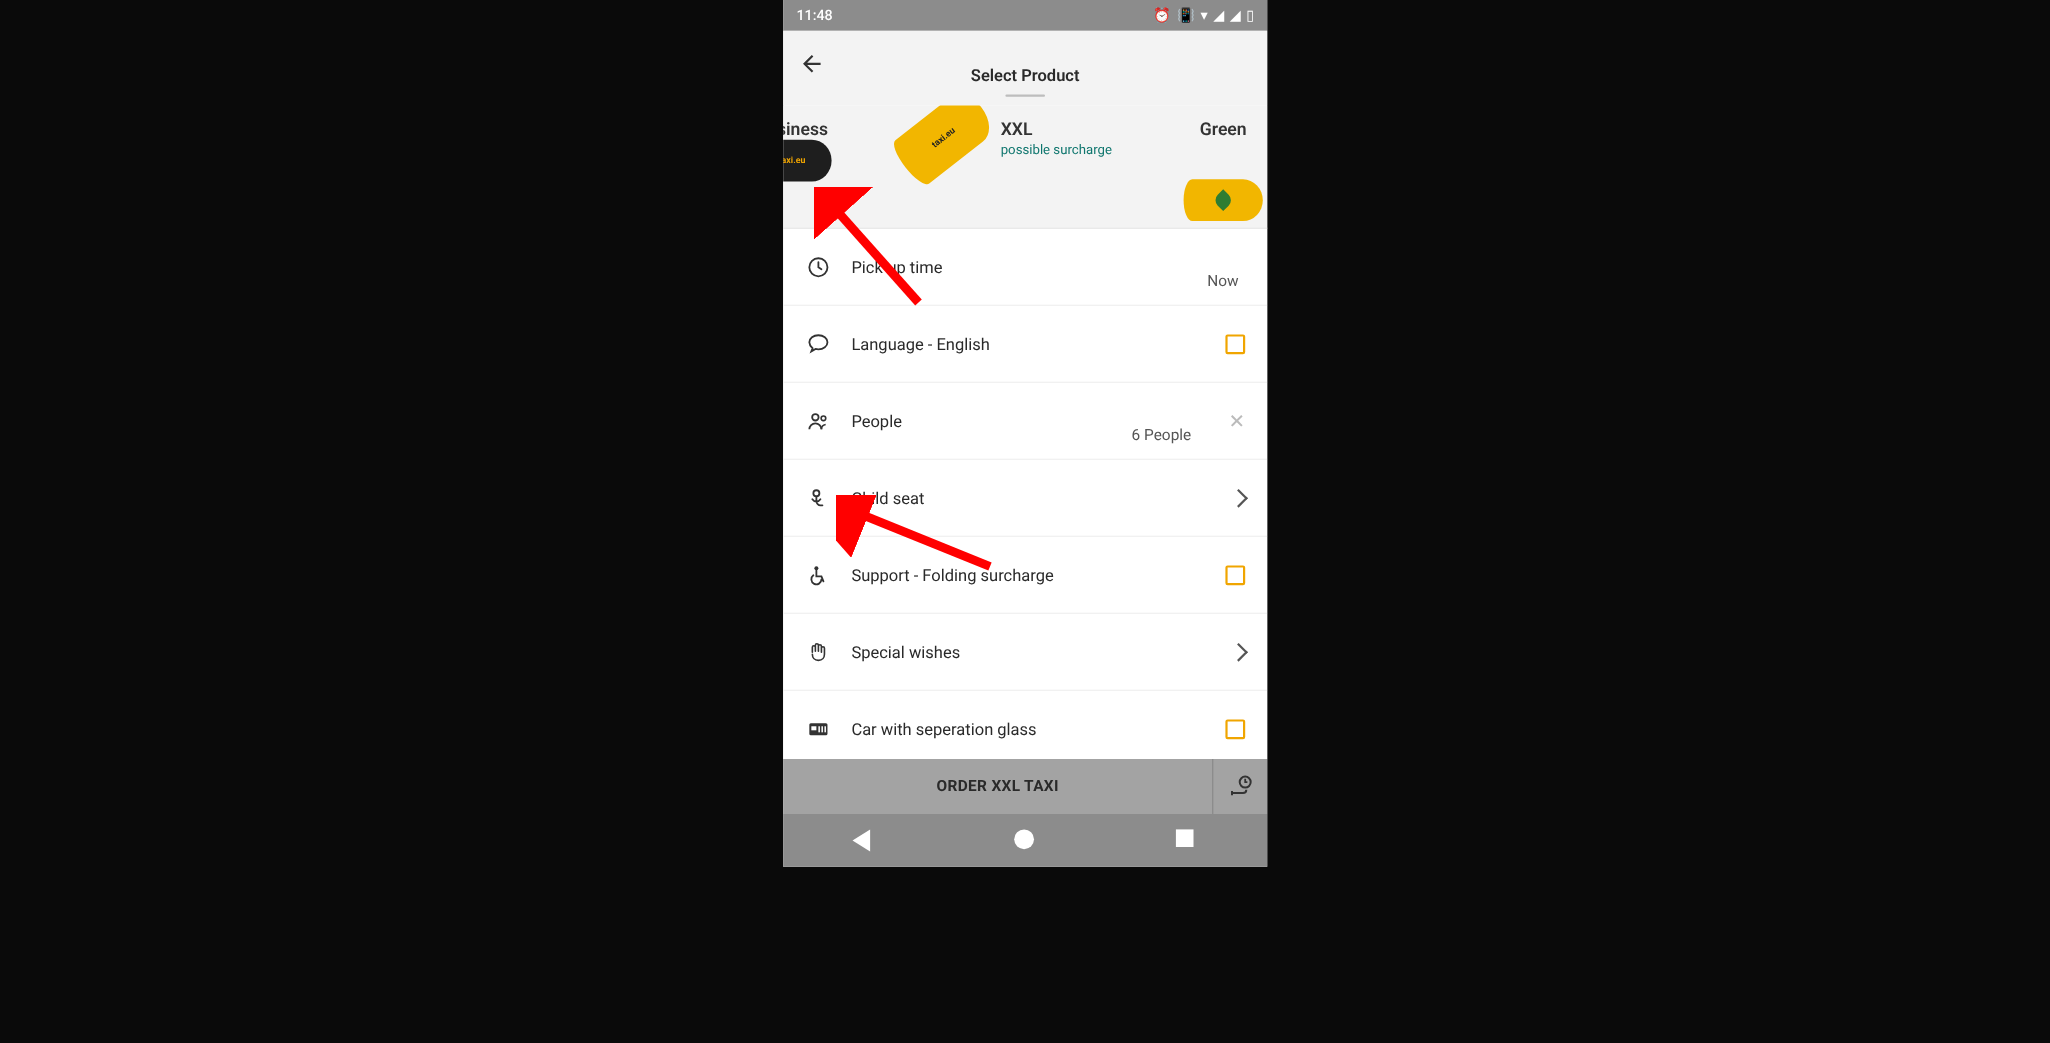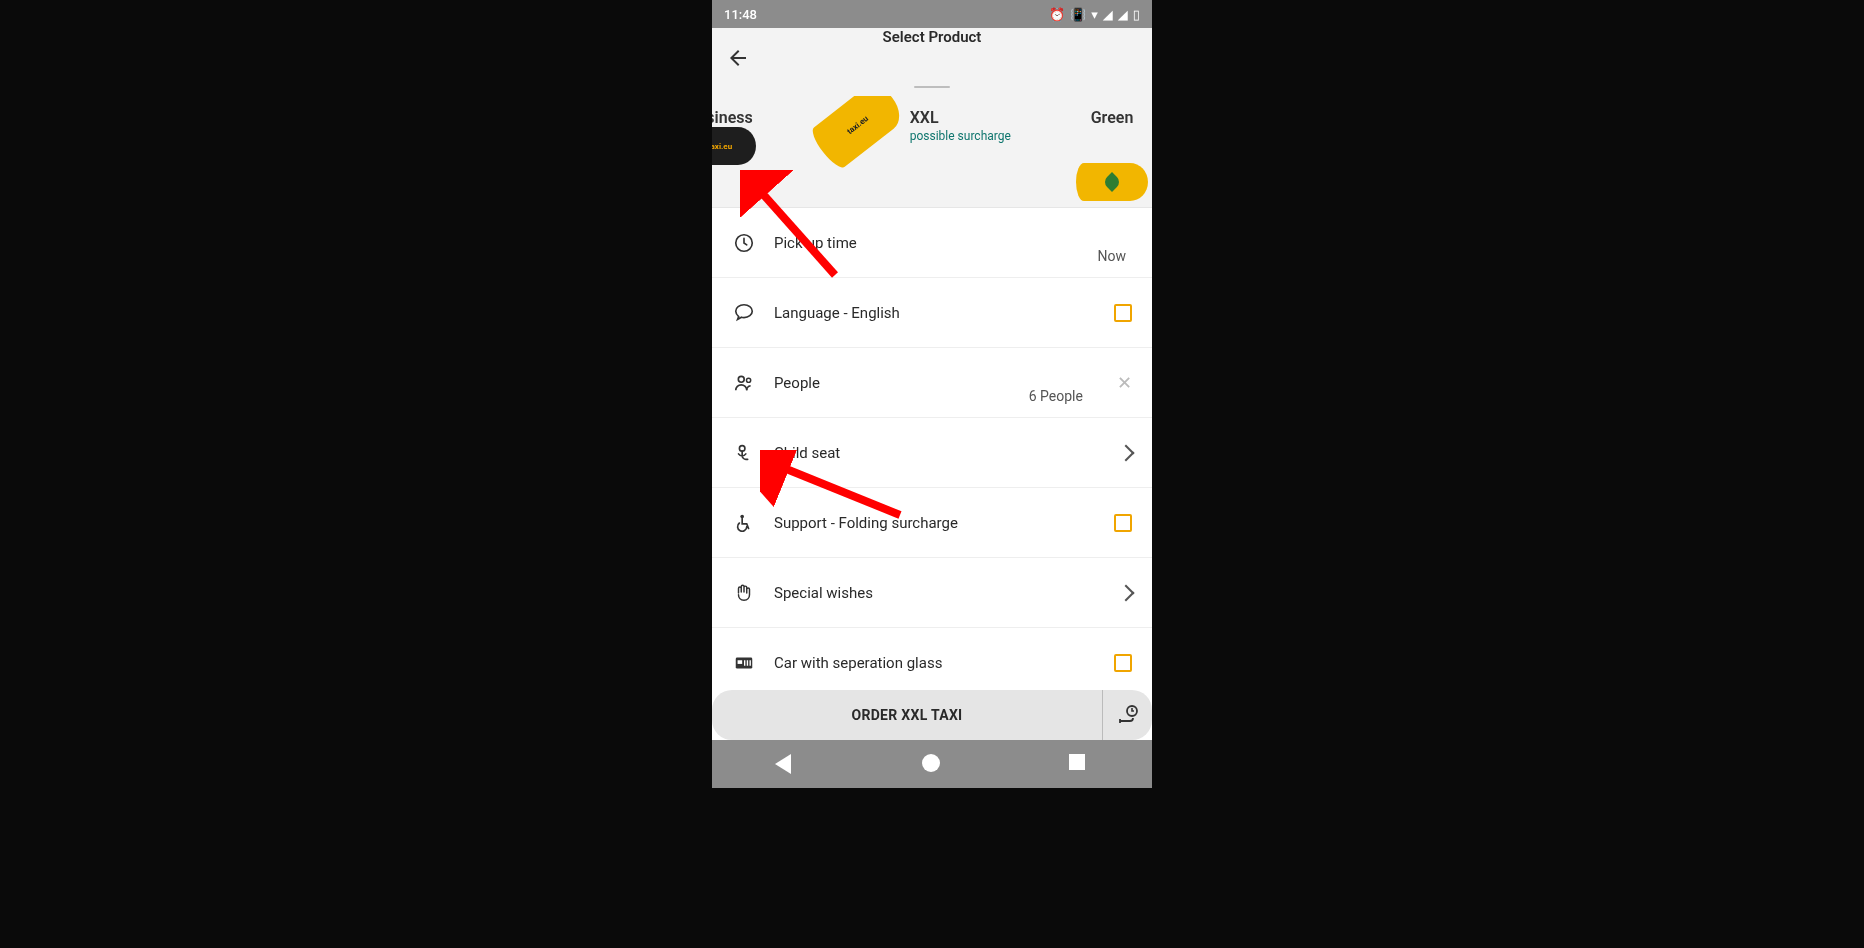"Select Product" .header { padding-top: 0 -> 32px }
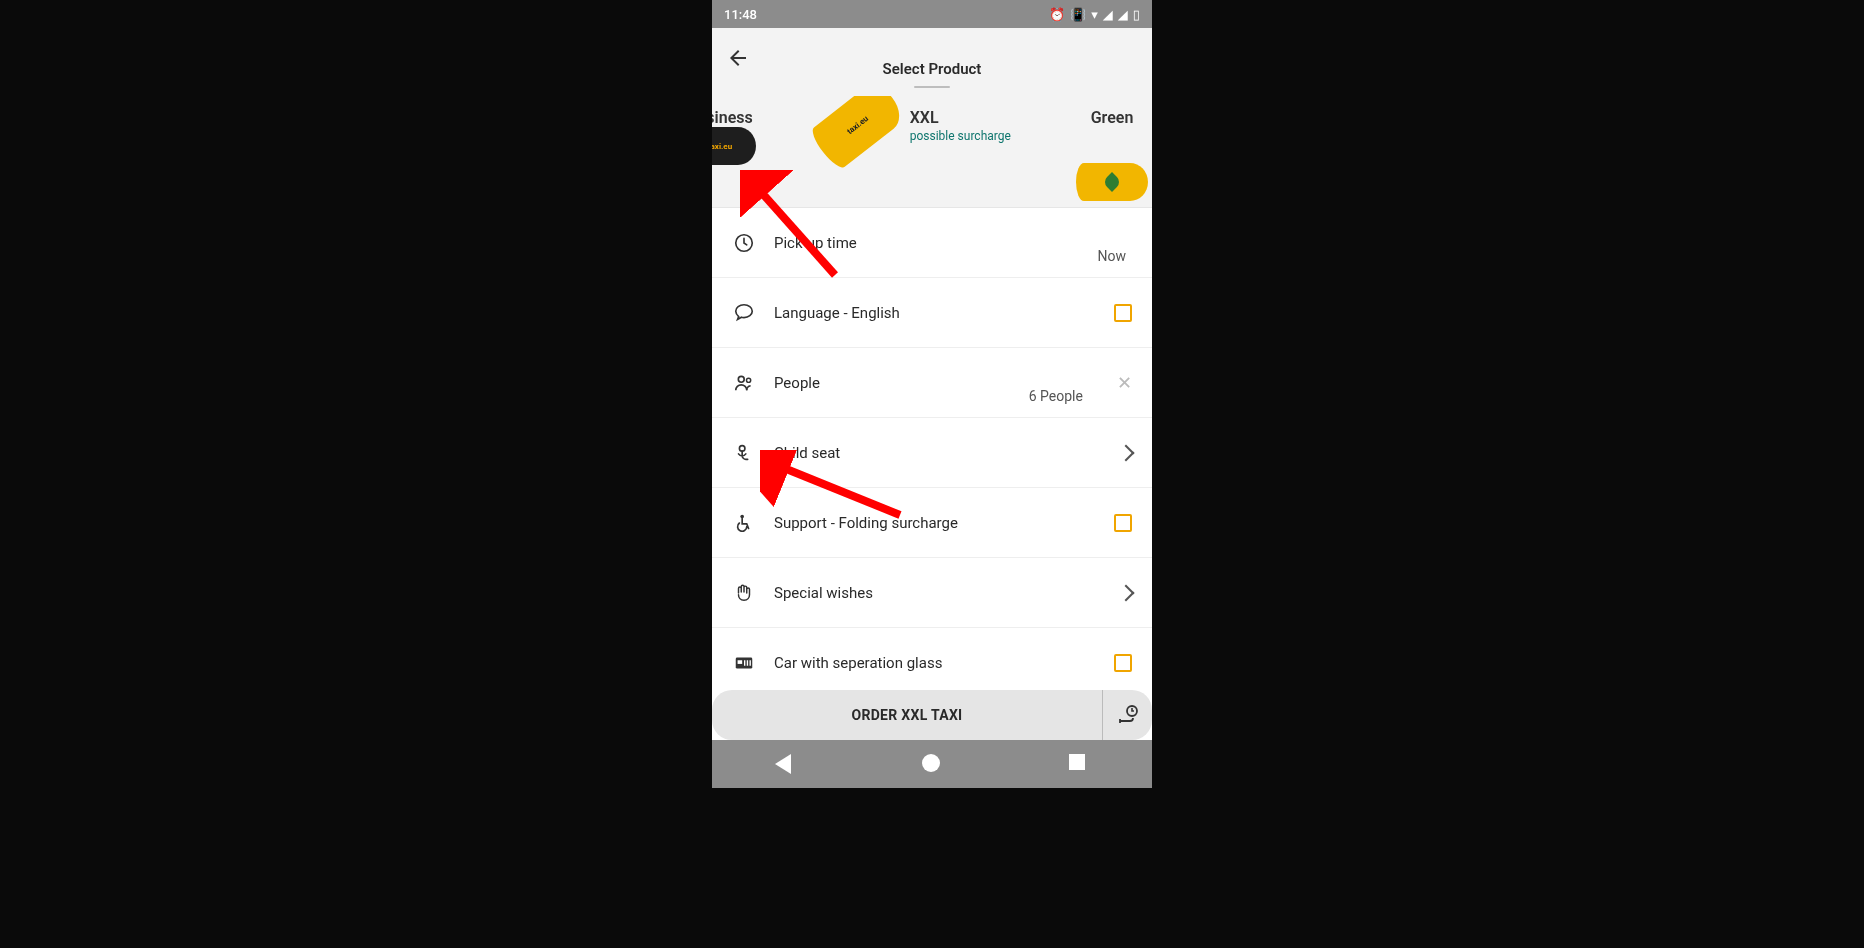"ORDER XXL TAXI" .orderbar { background: #e5e5e5 -> #a3a3a3; border-radius: 20px -> none }
